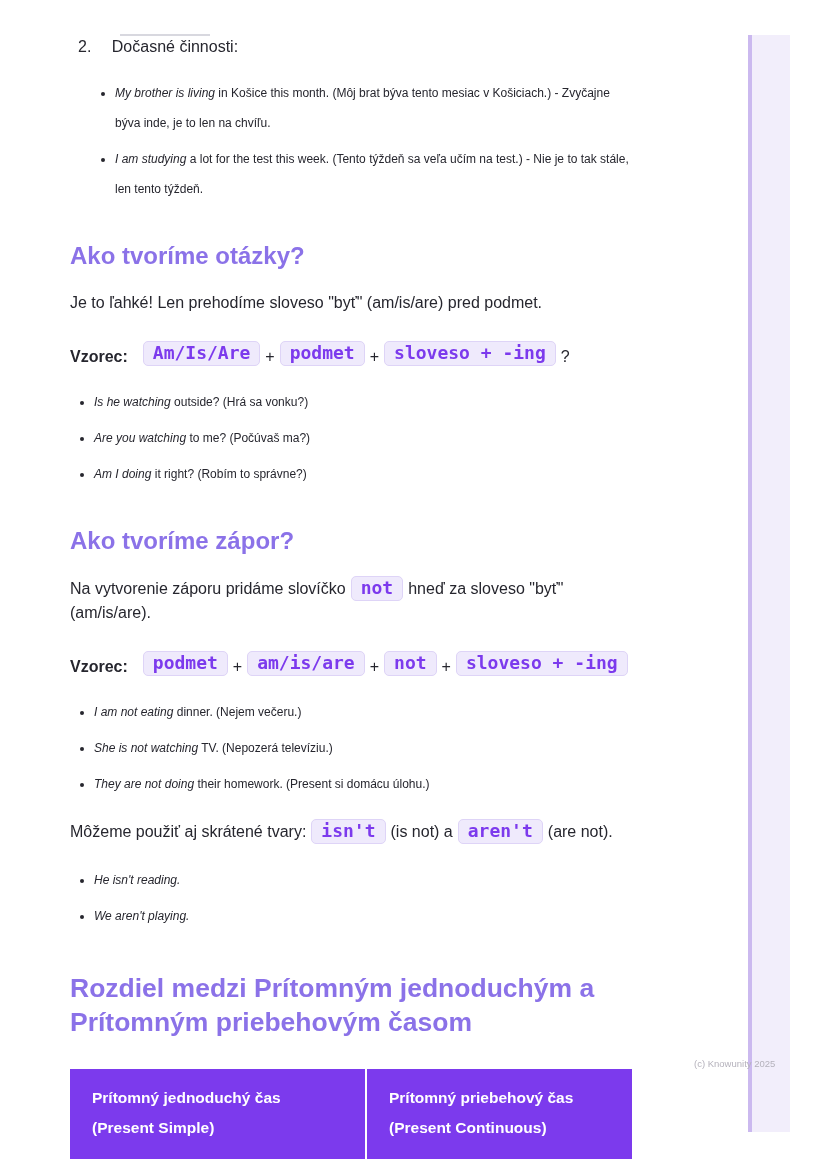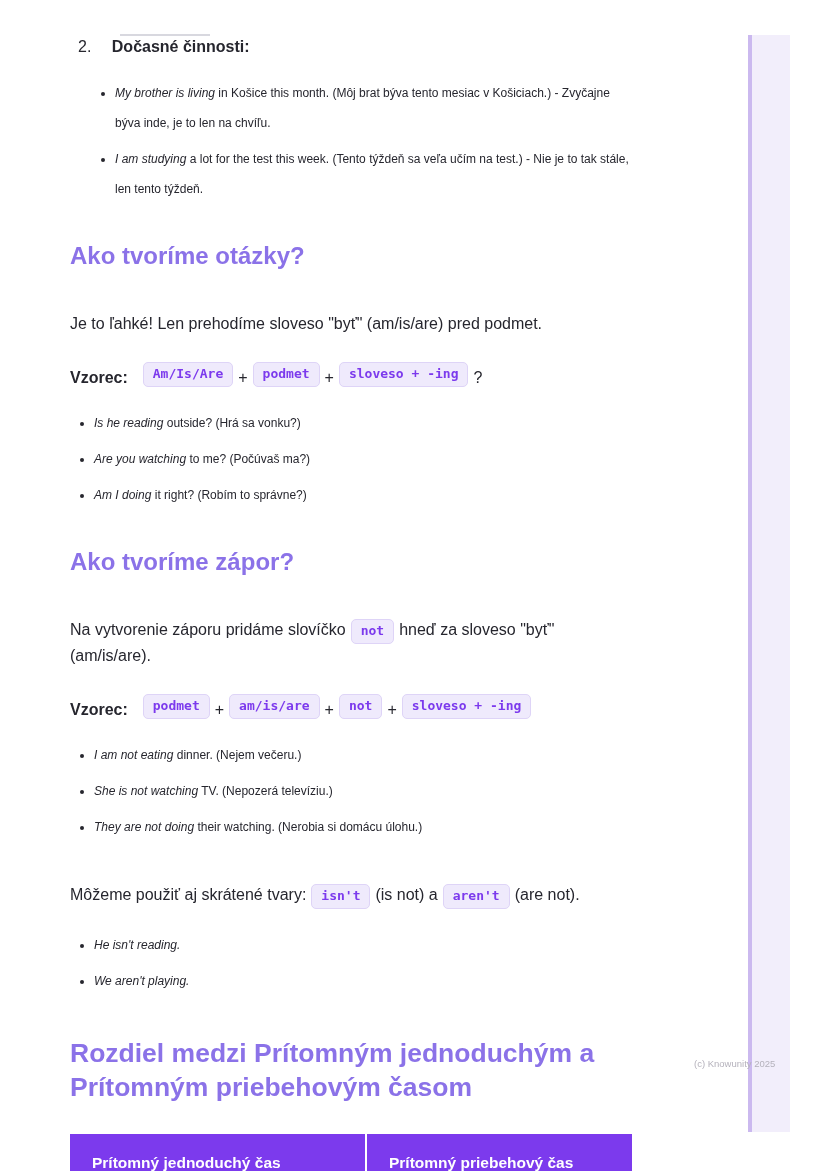"Dočasné činnosti:" .num-item .title { font-weight: bold -> normal }
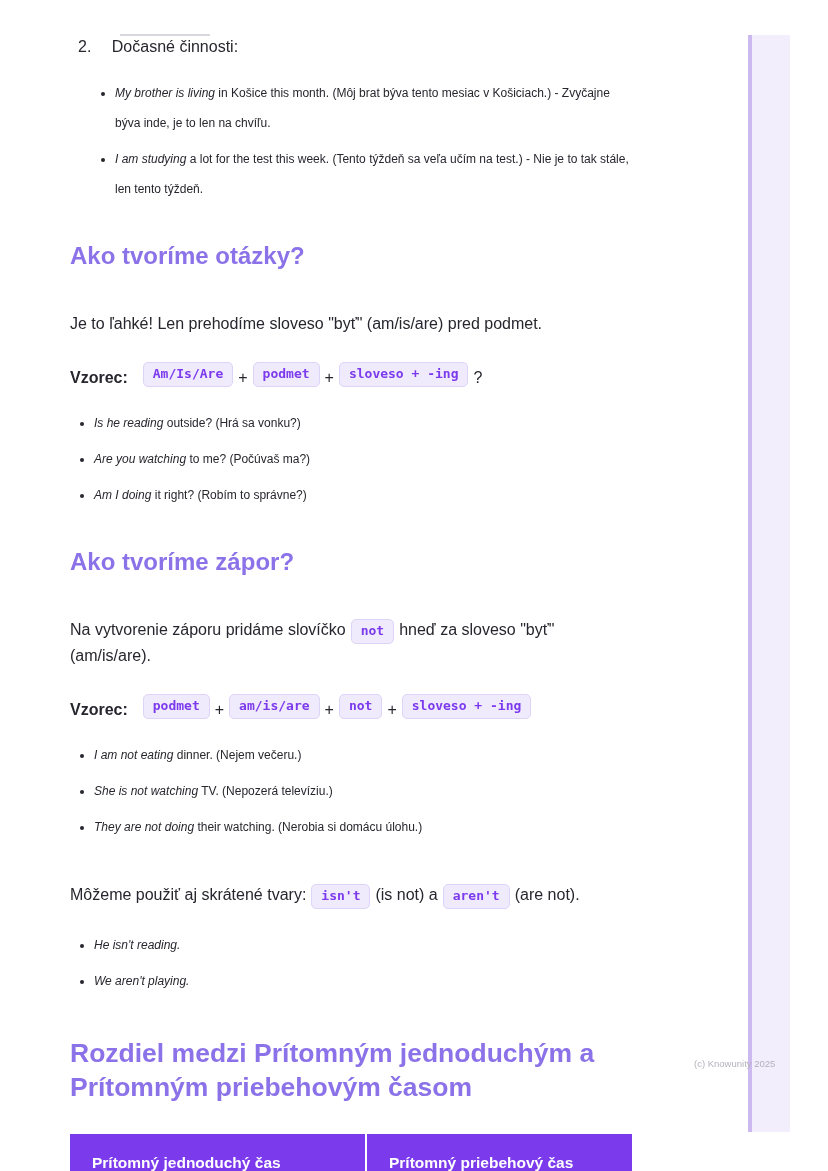"Je to ľahké! Len prehodíme" p.body { margin-top: 41px -> 20px }
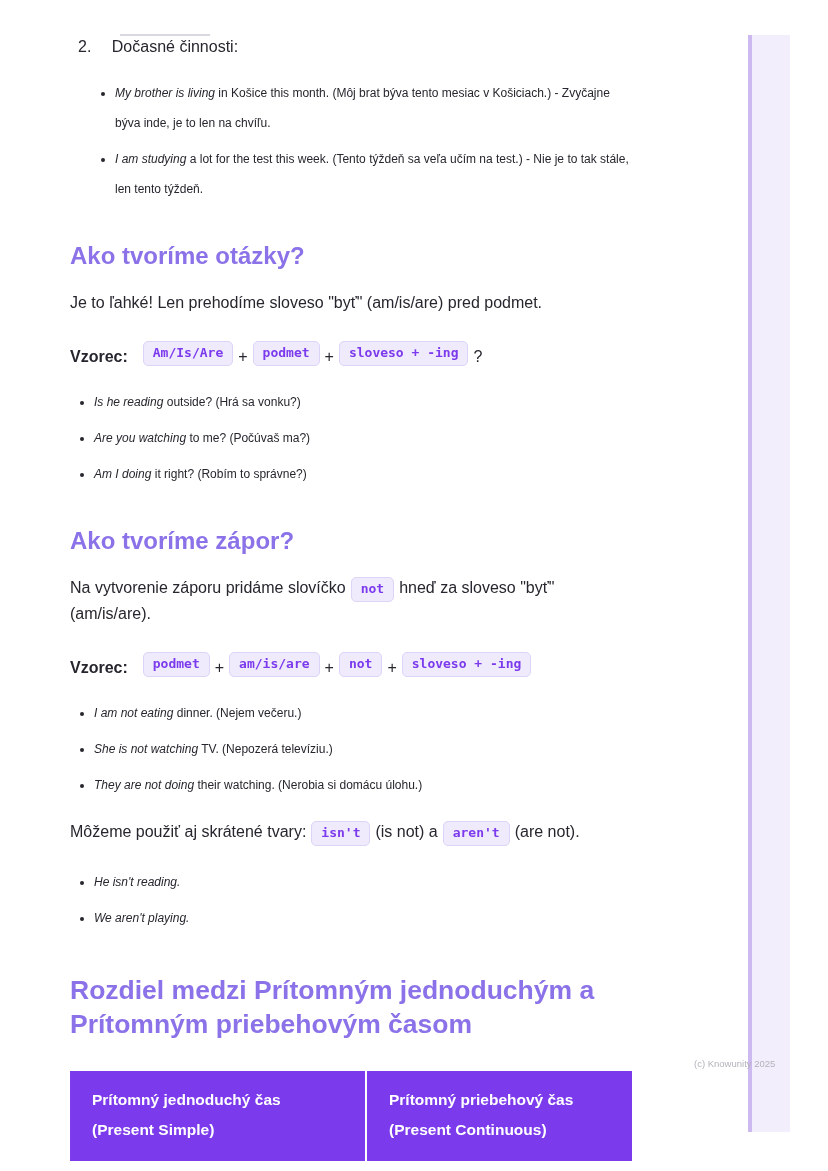"Am/Is/Are" .badge { font-size: 13px -> 18px }
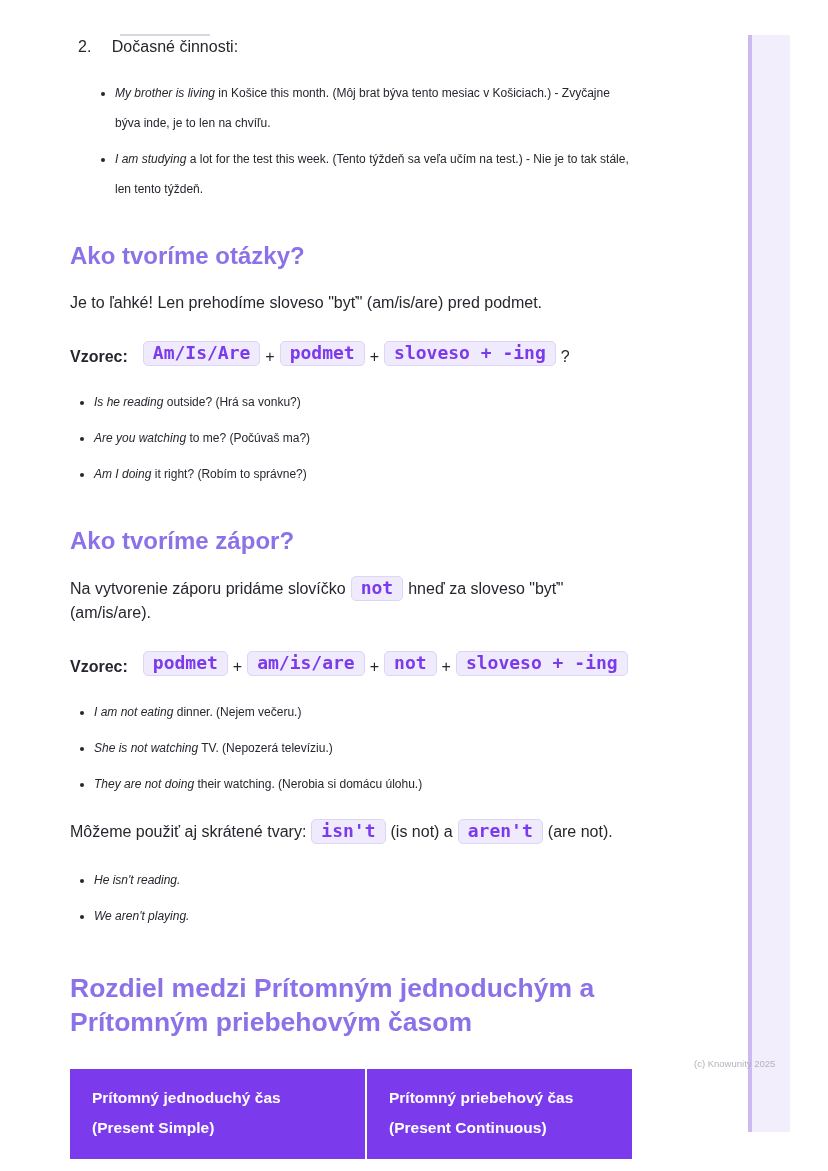"Is he reading" span.it { text: reading -> watching }
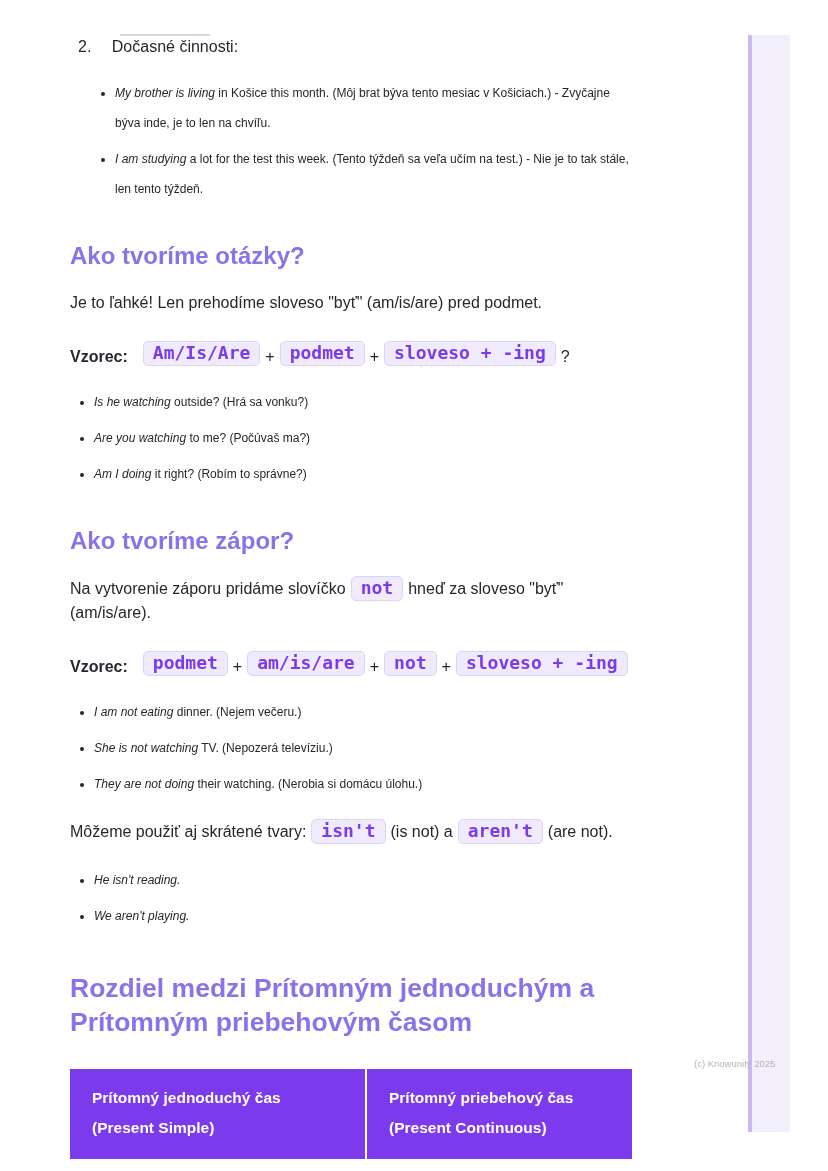"their watching. (Nerobia si domácu" span { text: watching. (Nerobia -> homework. (Present }
